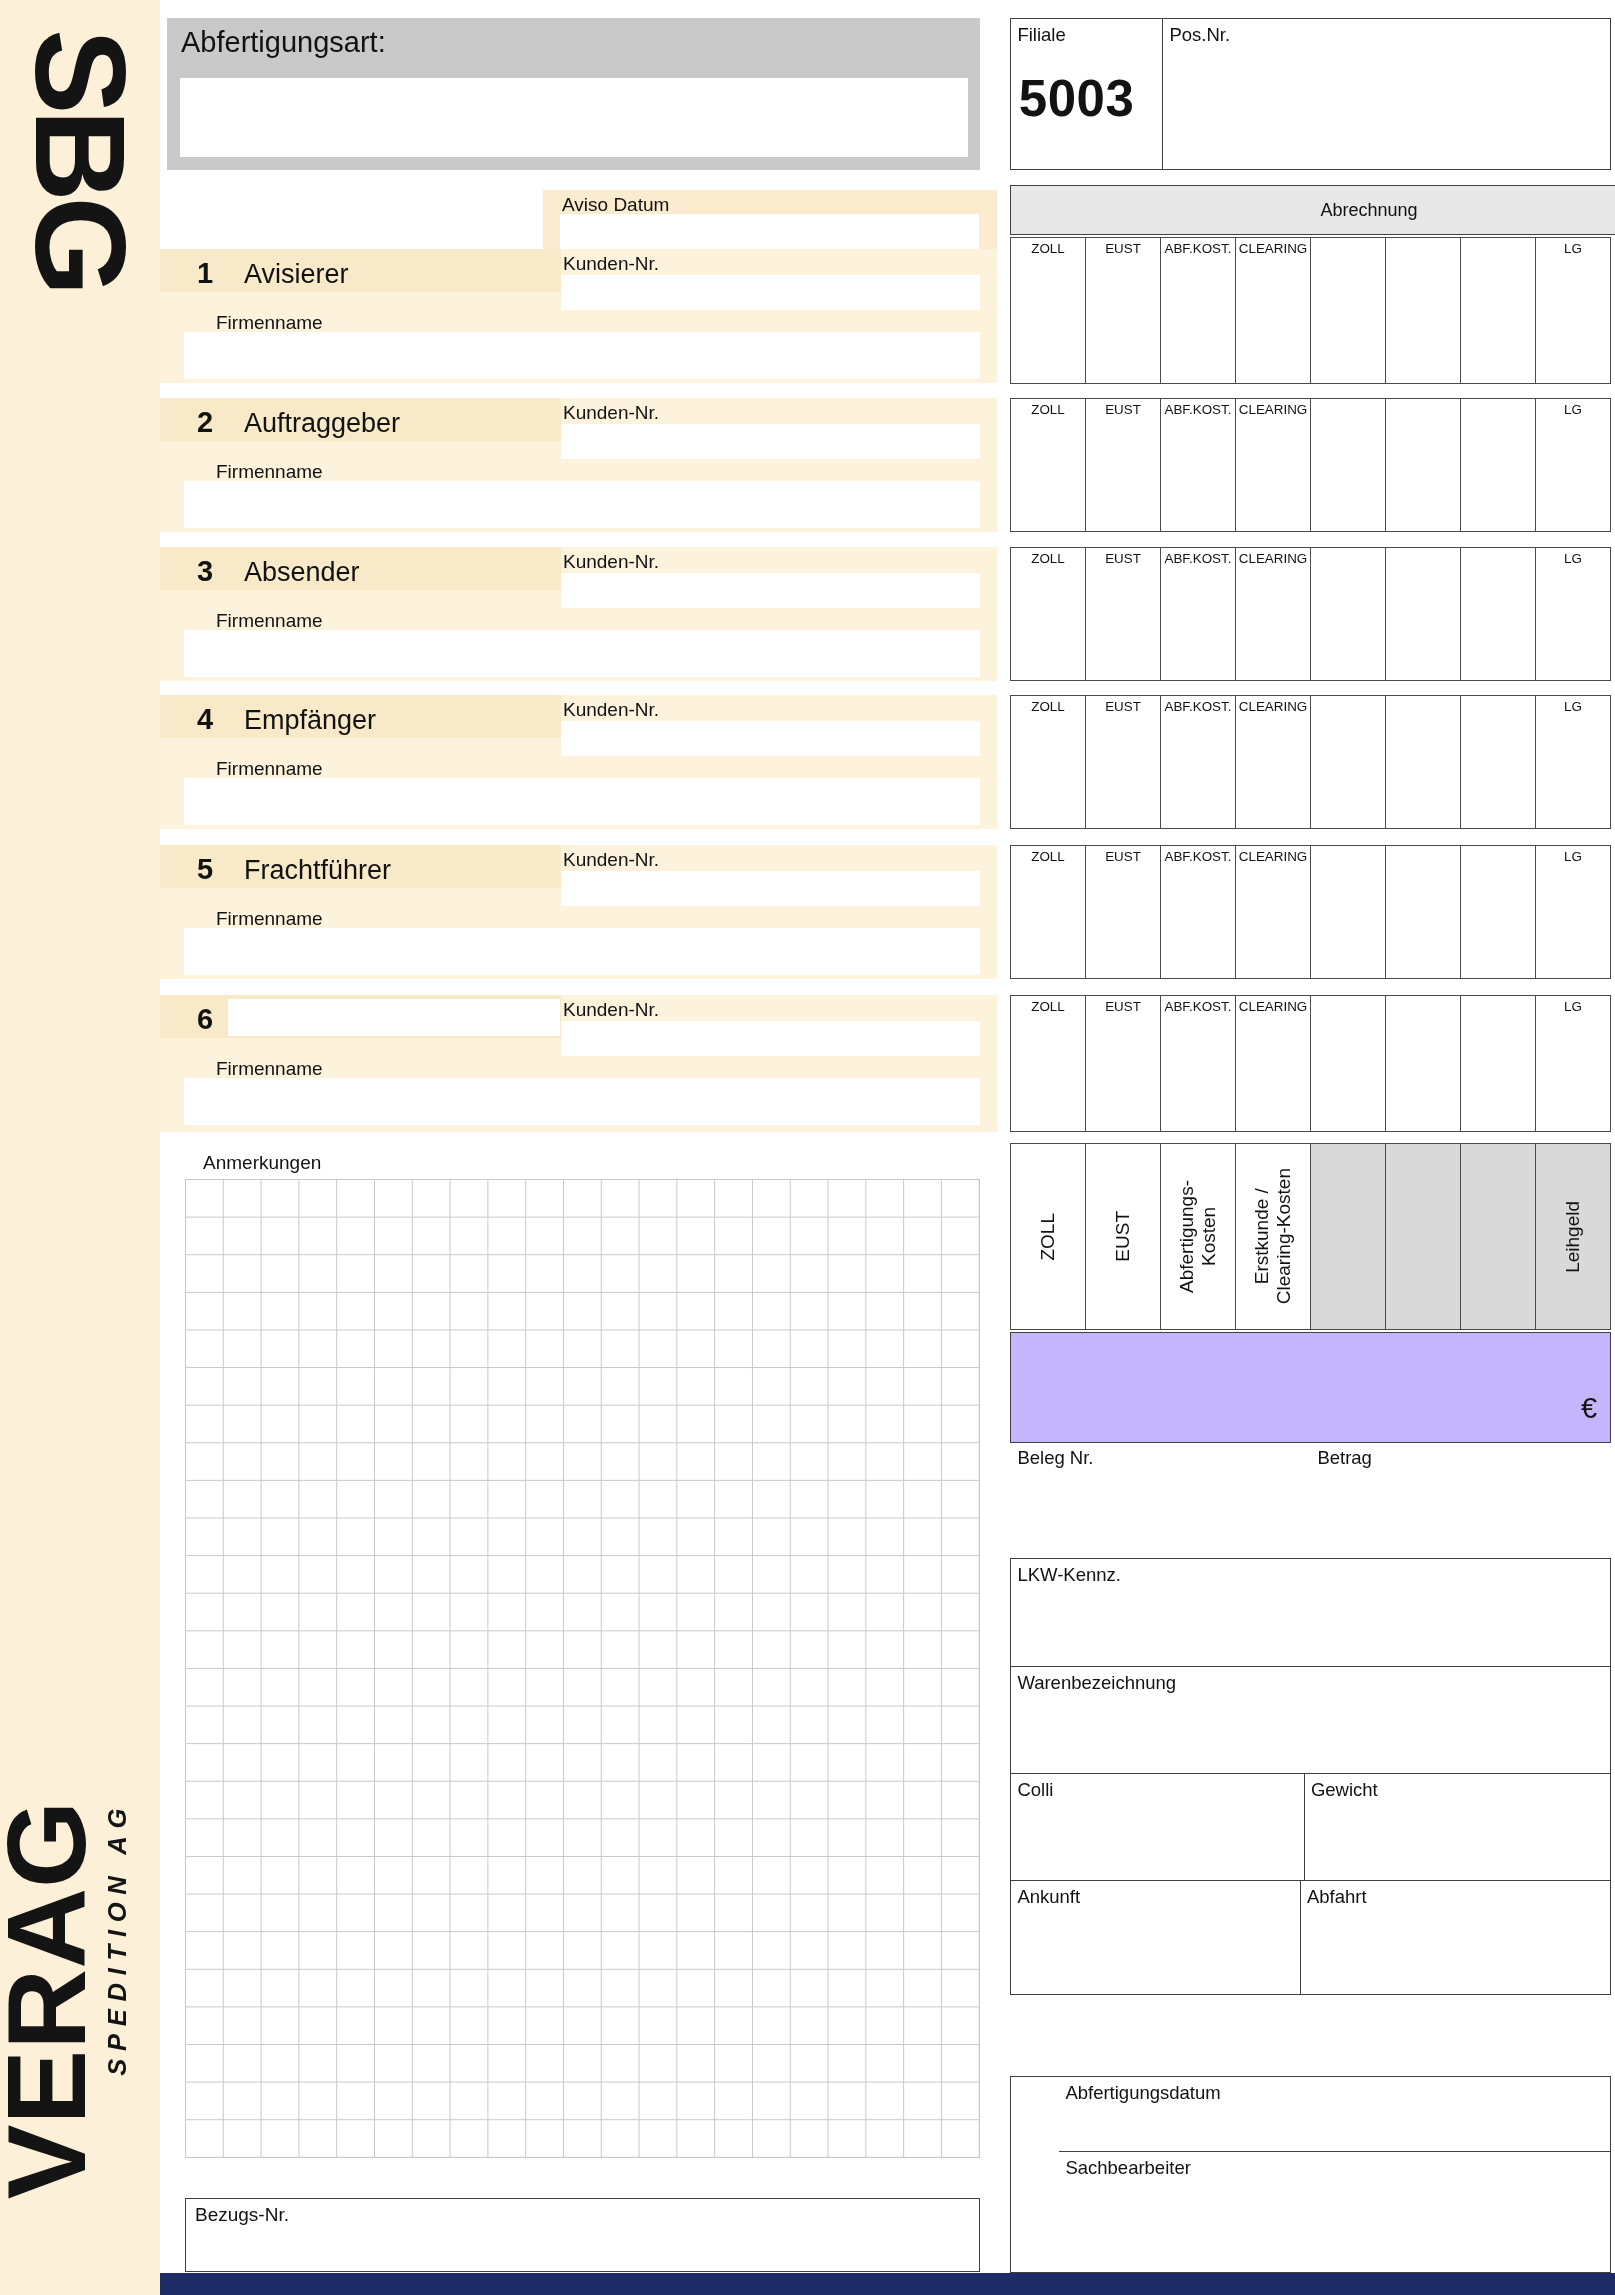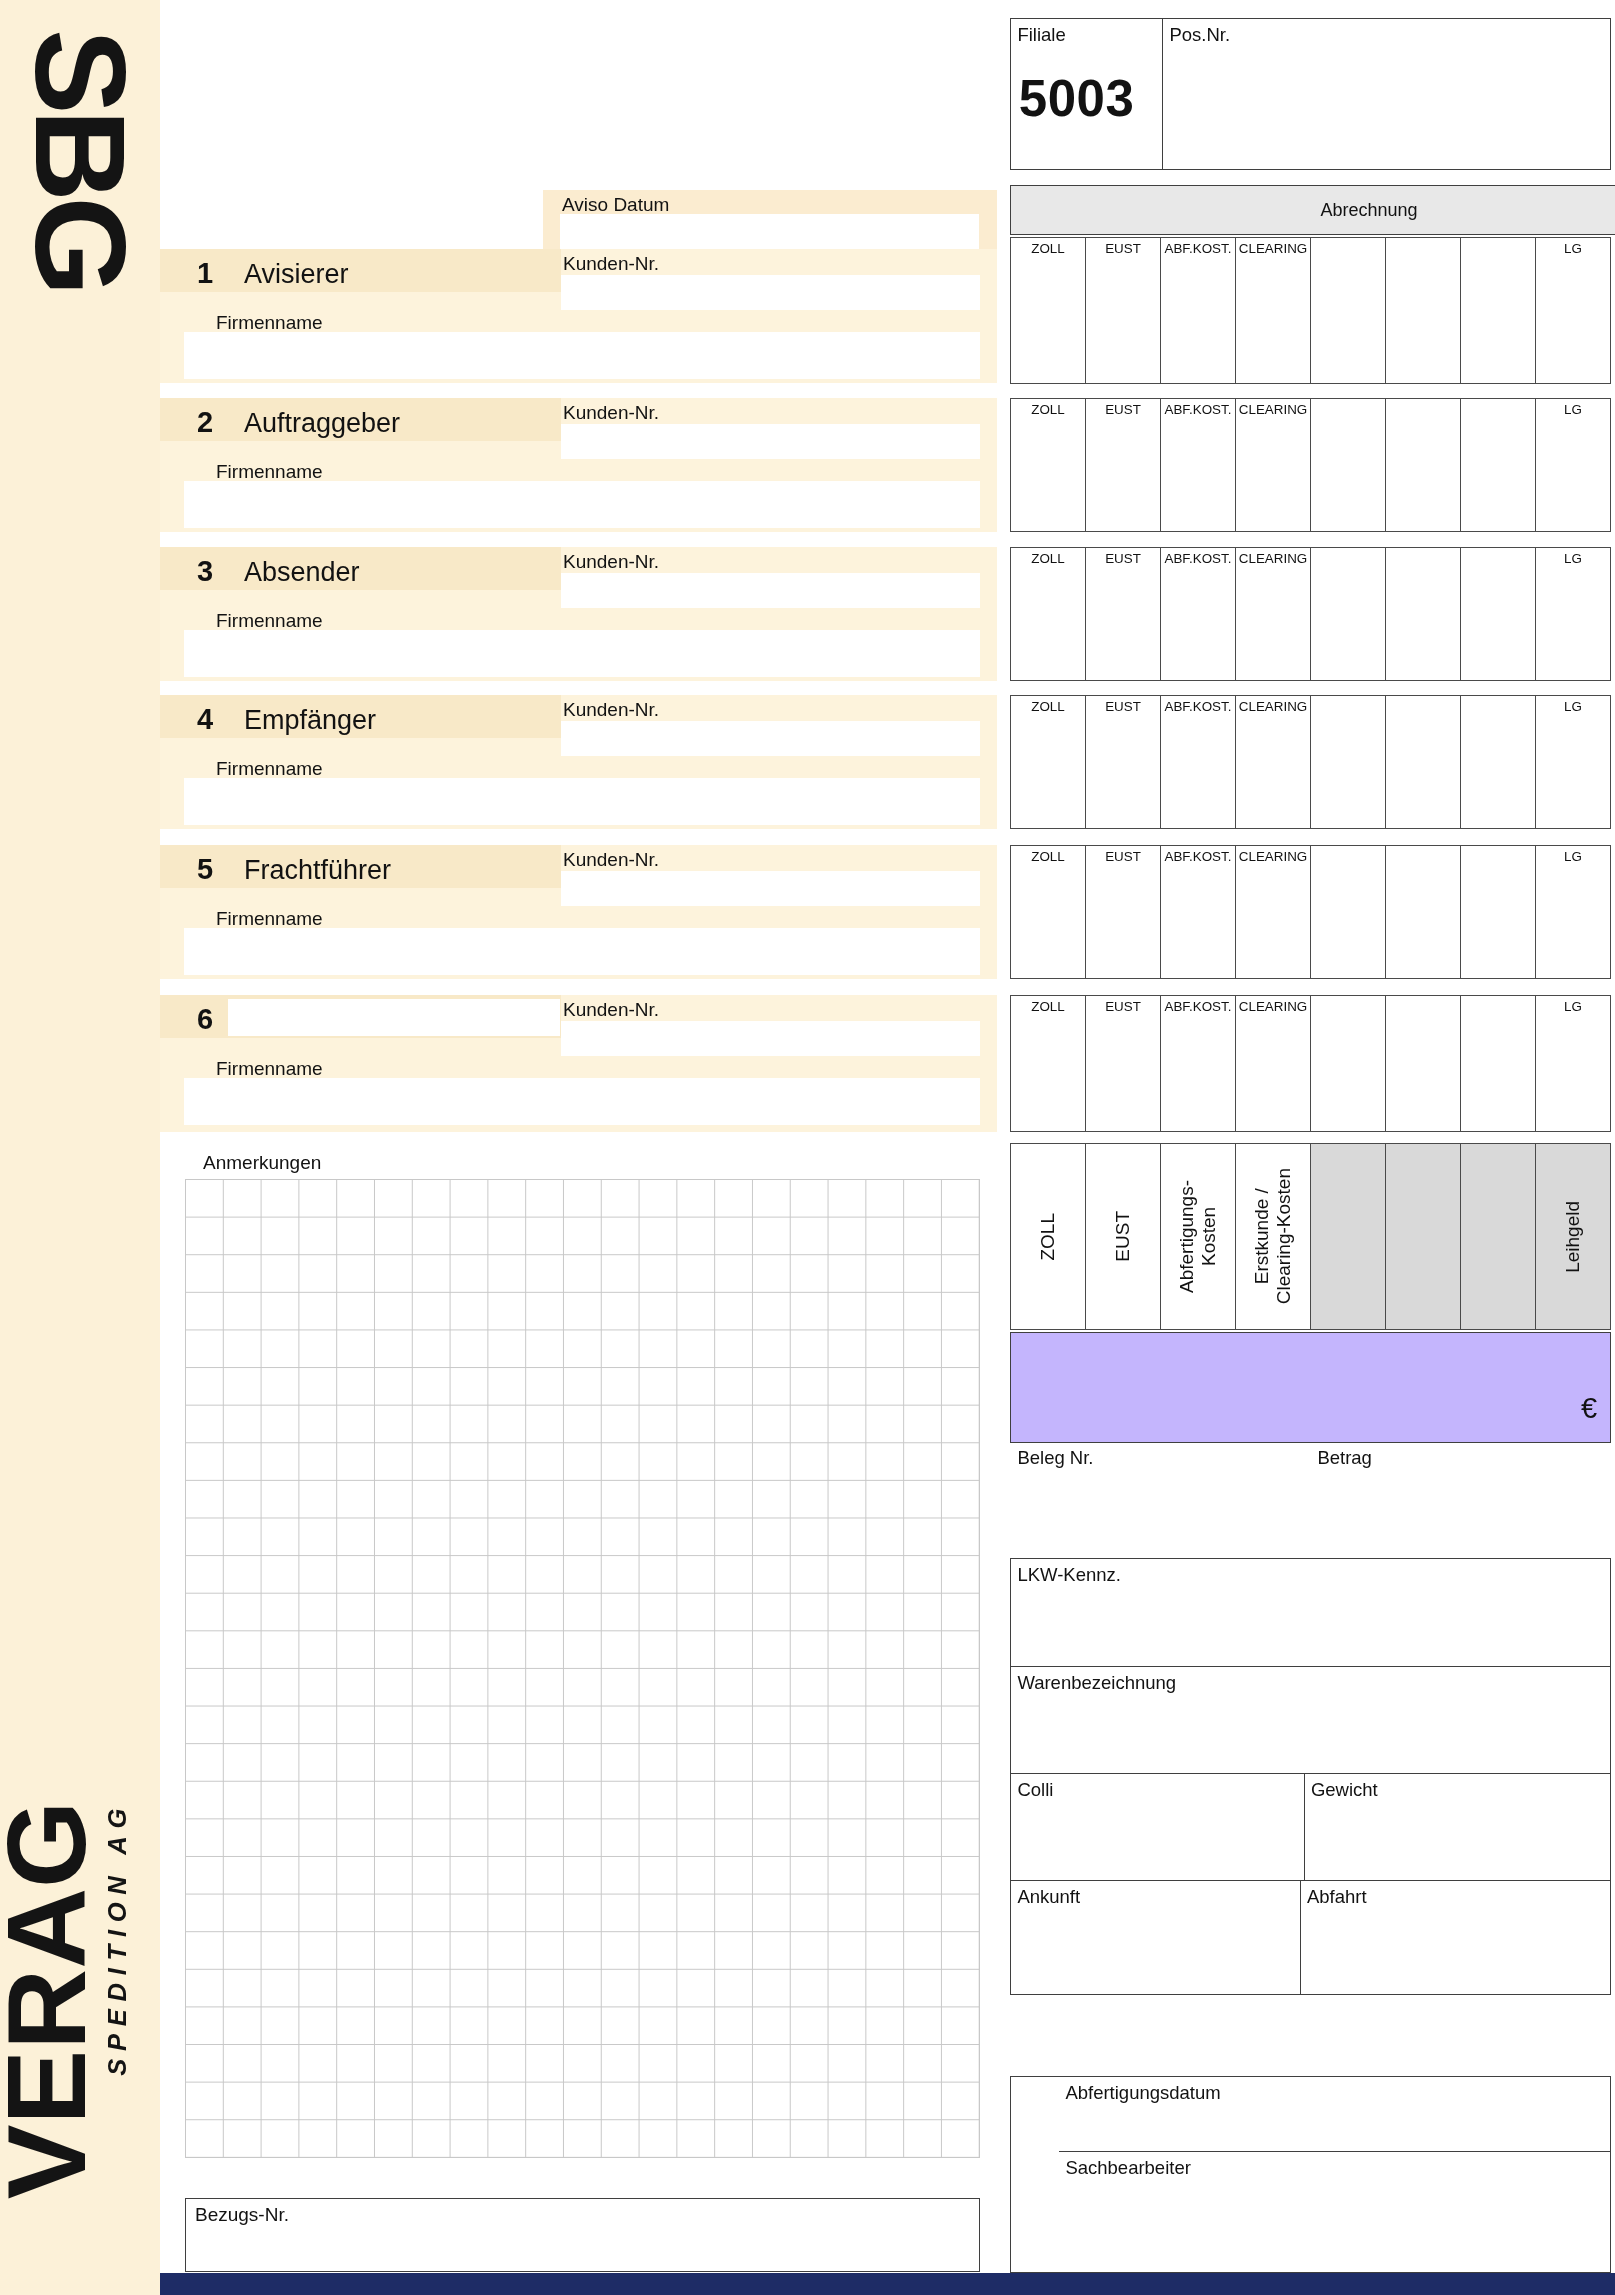"Abfertigungsart:" div.abs { html: none -> <div> <div>Abfertigungsart:</div> <div></div> </div> }
